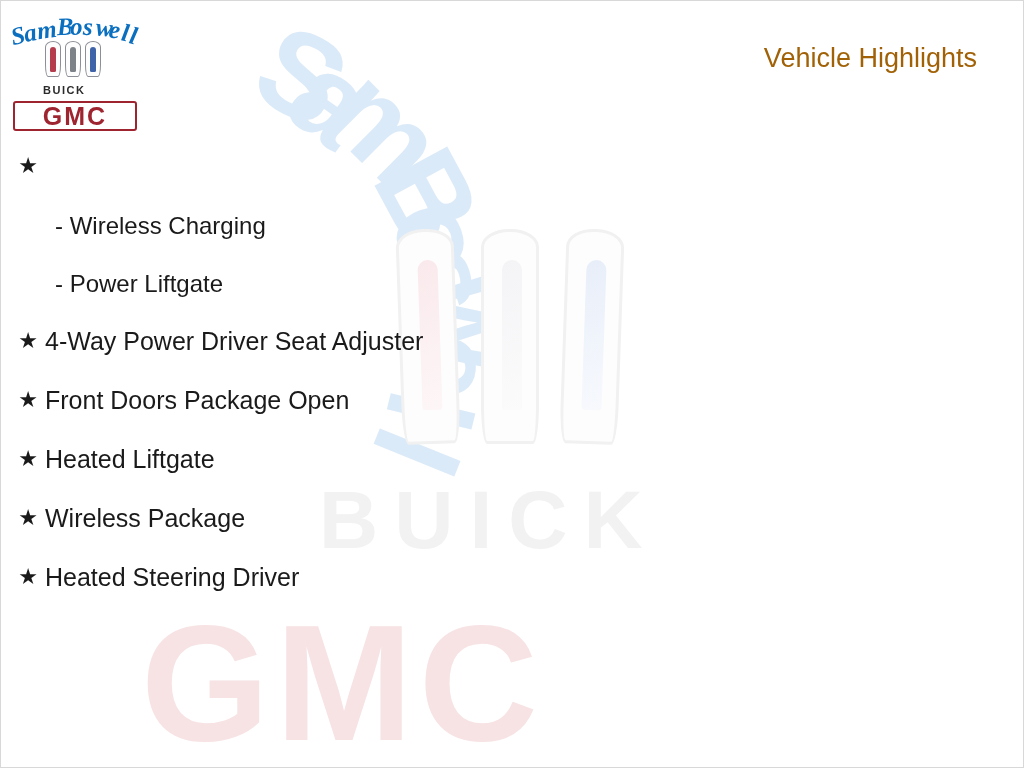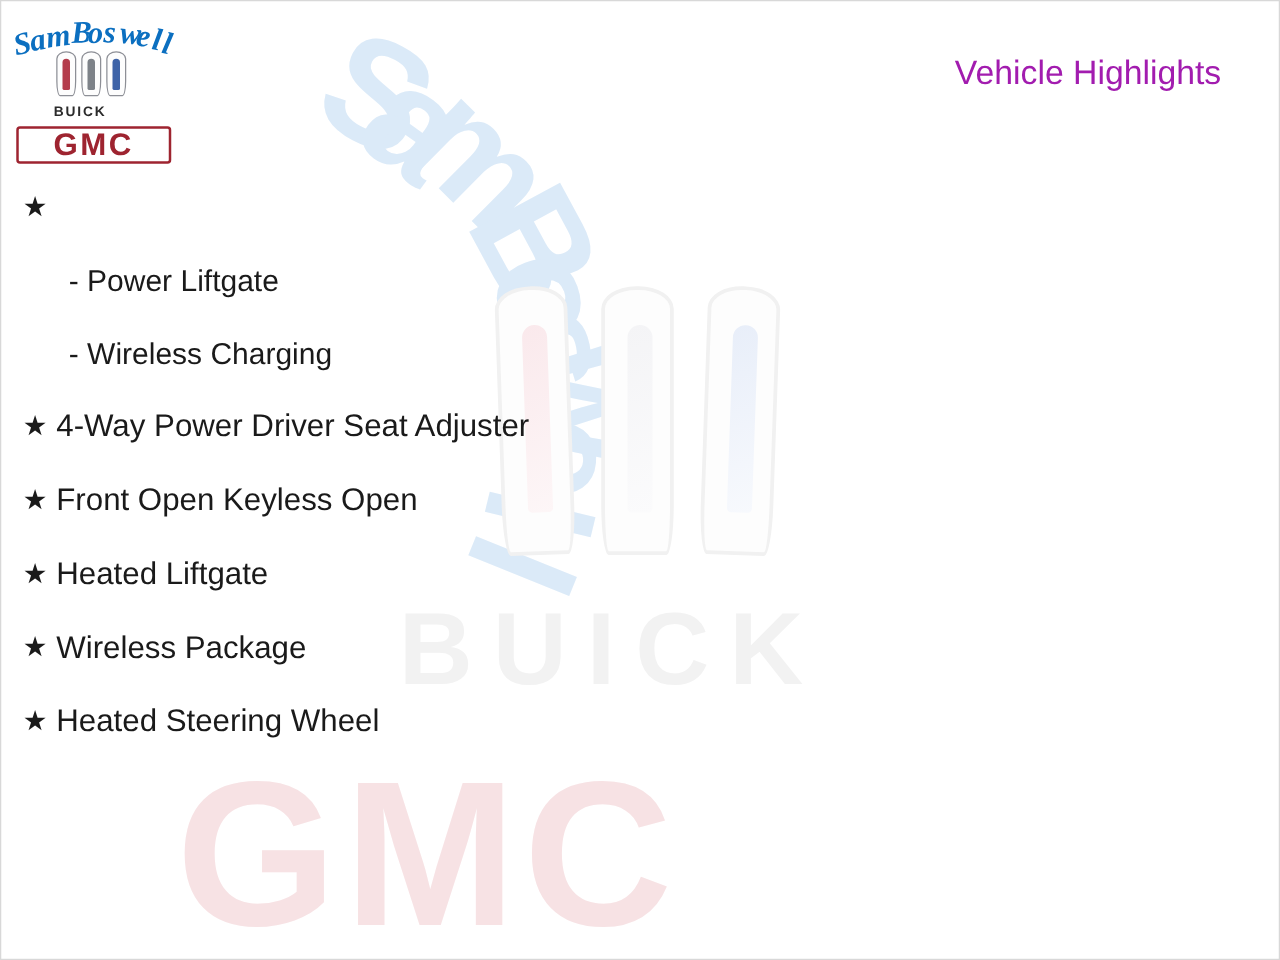"Vehicle Highlights" #slide-title { color: #a21caf -> #a16207 }
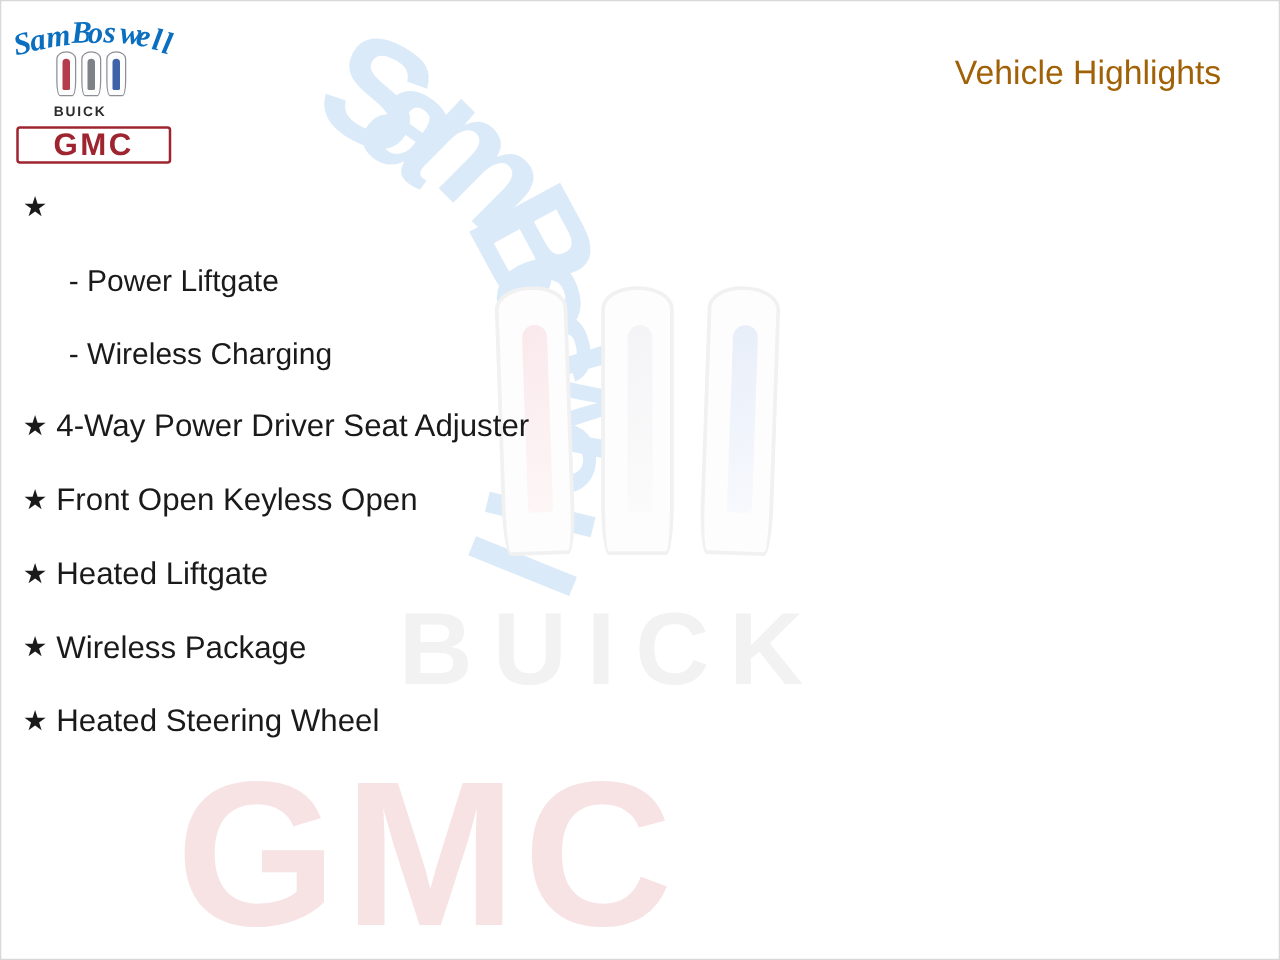"- Power Liftgate" div.bullet-row { order: before "- Wireless Charging" -> after "- Wireless Charging" }
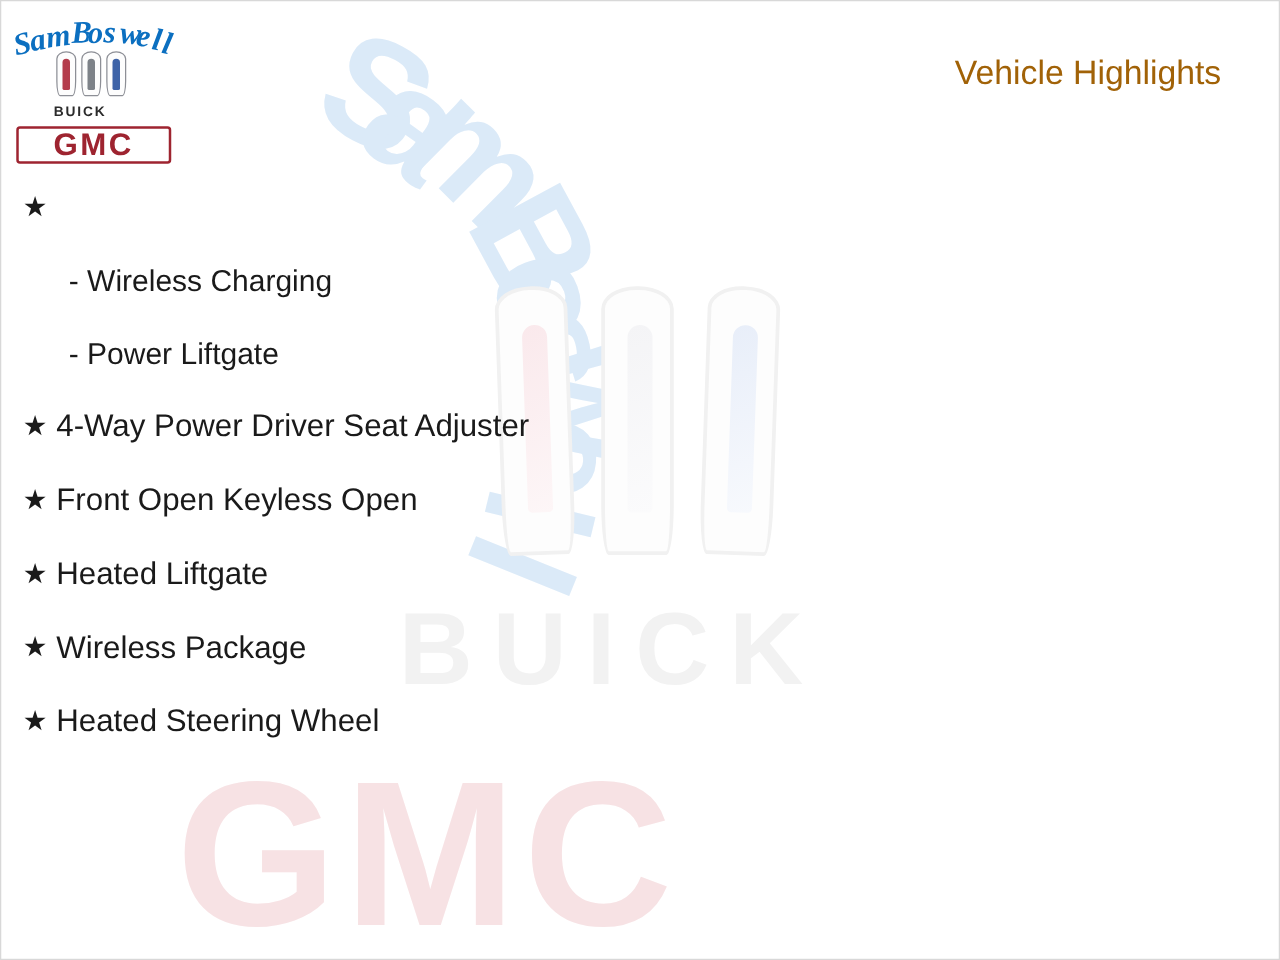"Front Open Keyless Open" span.bullet-text { text: Open Keyless -> Doors Package }
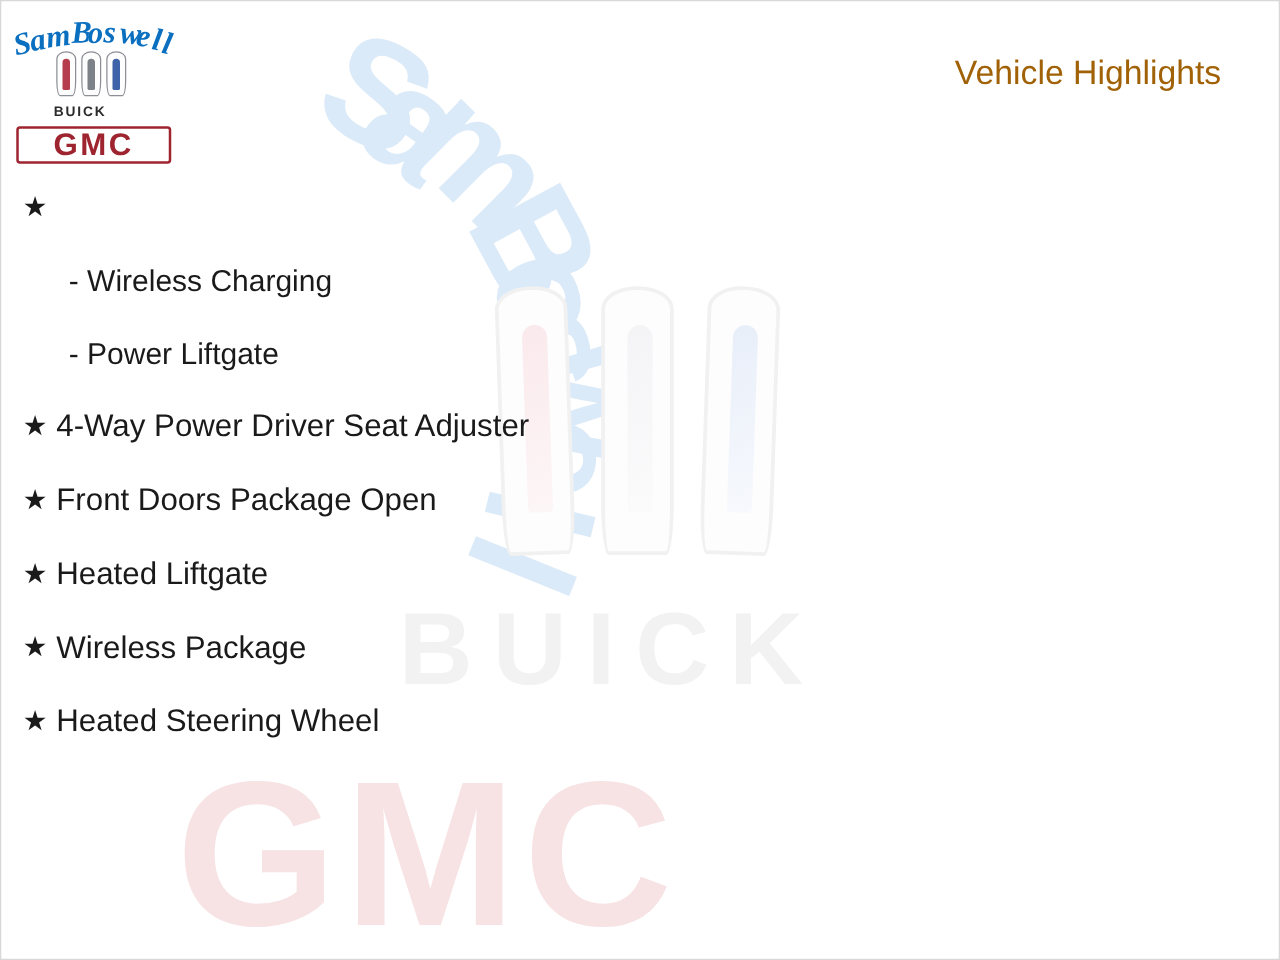"Heated Steering Wheel" span.bullet-text { text: Wheel -> Driver }
